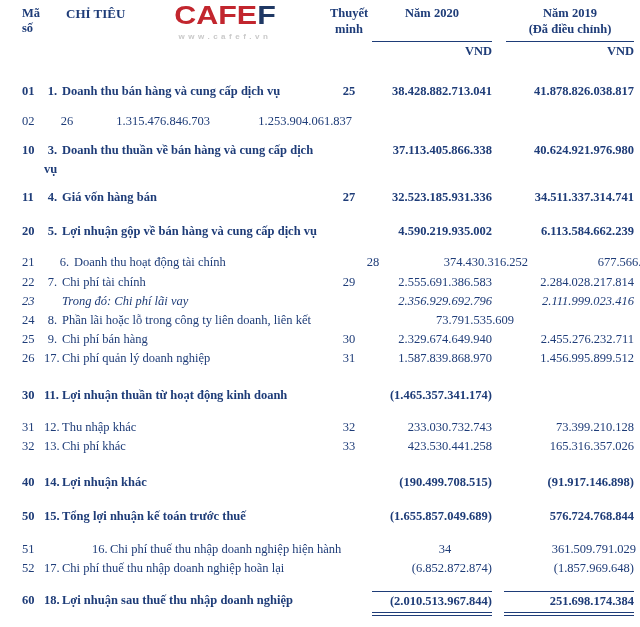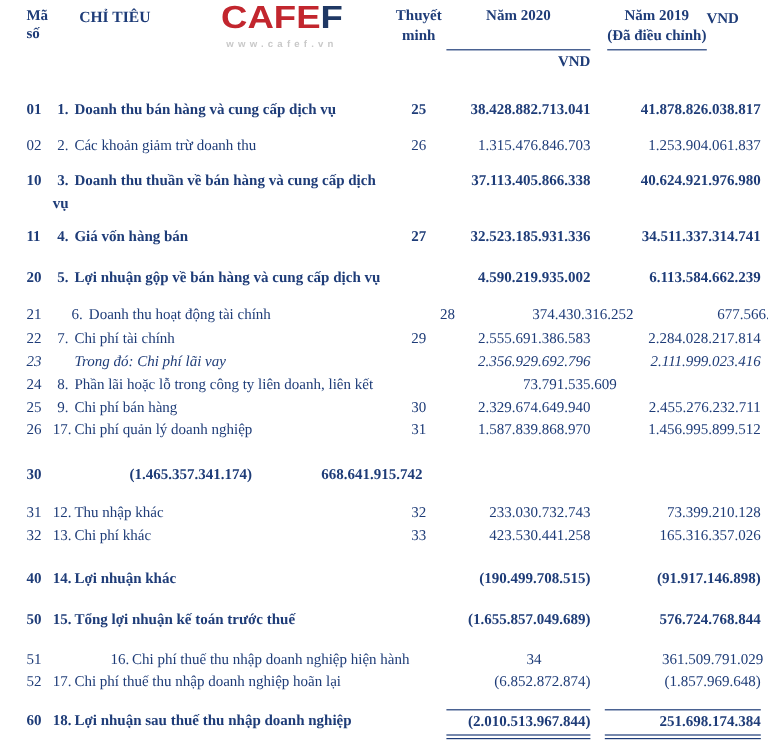"CAFEF" .logo { left: 126px -> 116px }
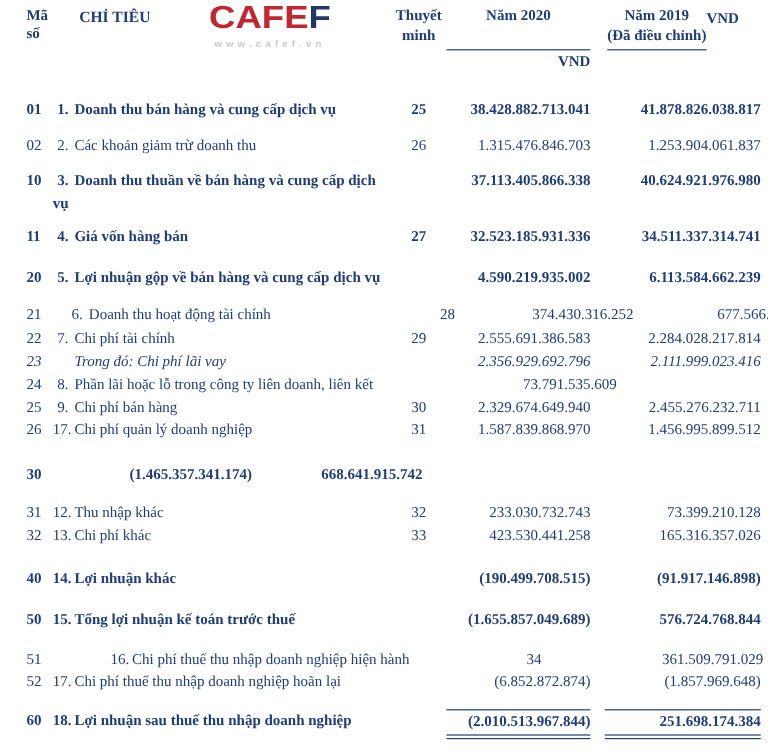"Năm 2019" .header .h-y2019 { flex-direction: row -> column }
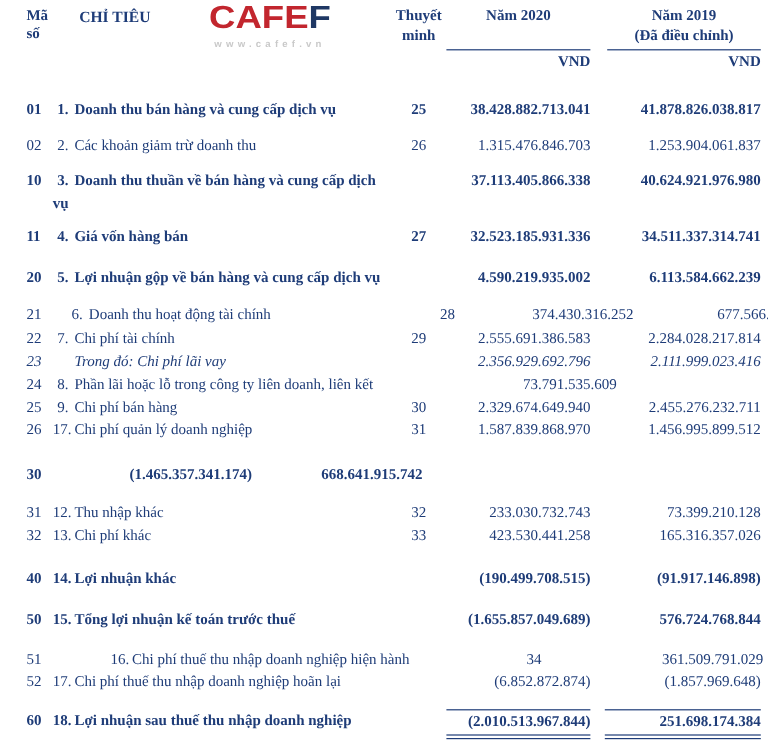"2. Các khoản giảm trừ" span.item { html: <span><span>2.</span><span>Các khoản giảm trừ doanh thu</span></span> -> none }
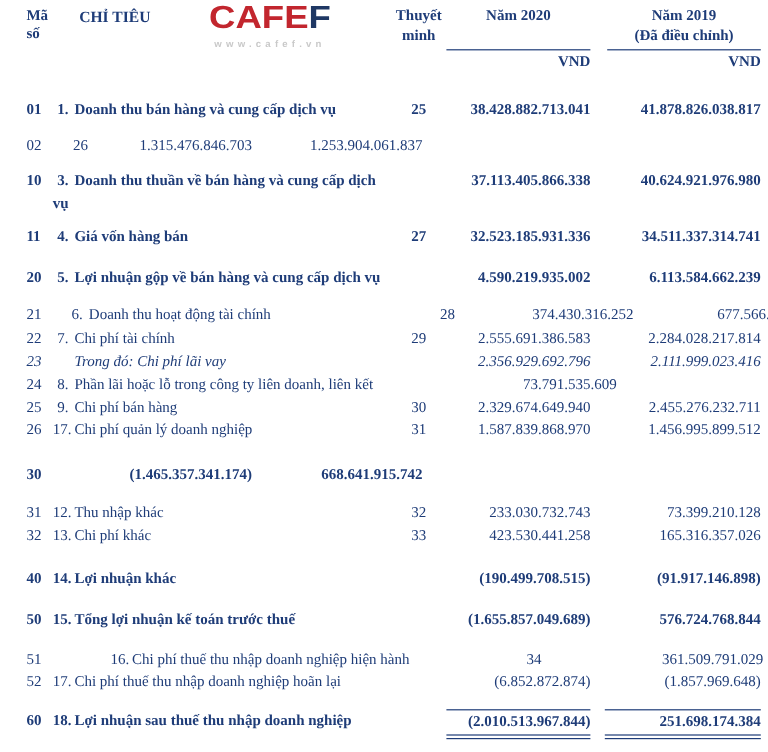"11. Lợi nhuận thuần từ" span.item { html: none -> <span><span>11.</span><span>Lợi nhuận thuần từ hoạt động kinh doanh</span></span> }
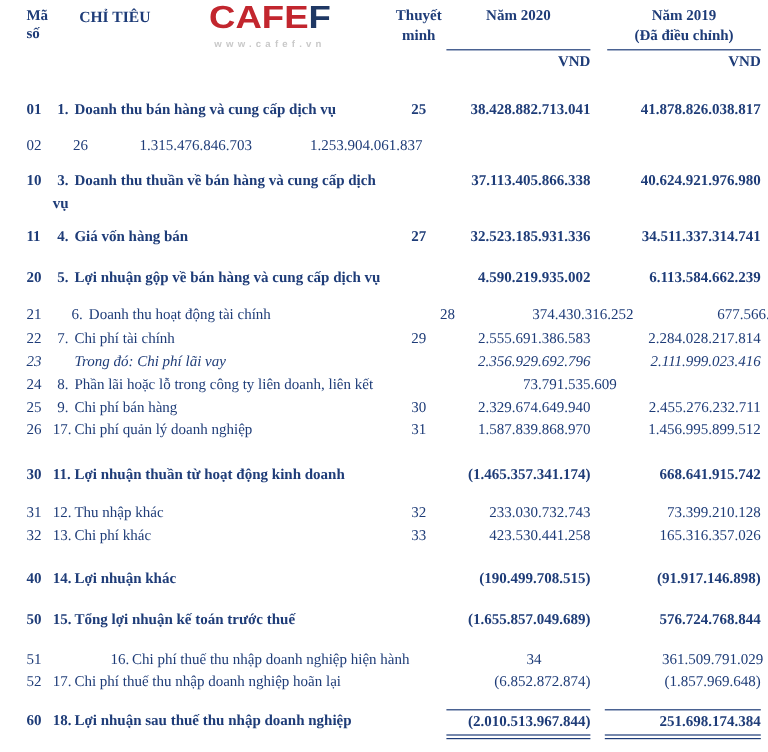"668.641.915.742" span.val { html: <span> <span>668.641.915.742</span> </span> -> none }
